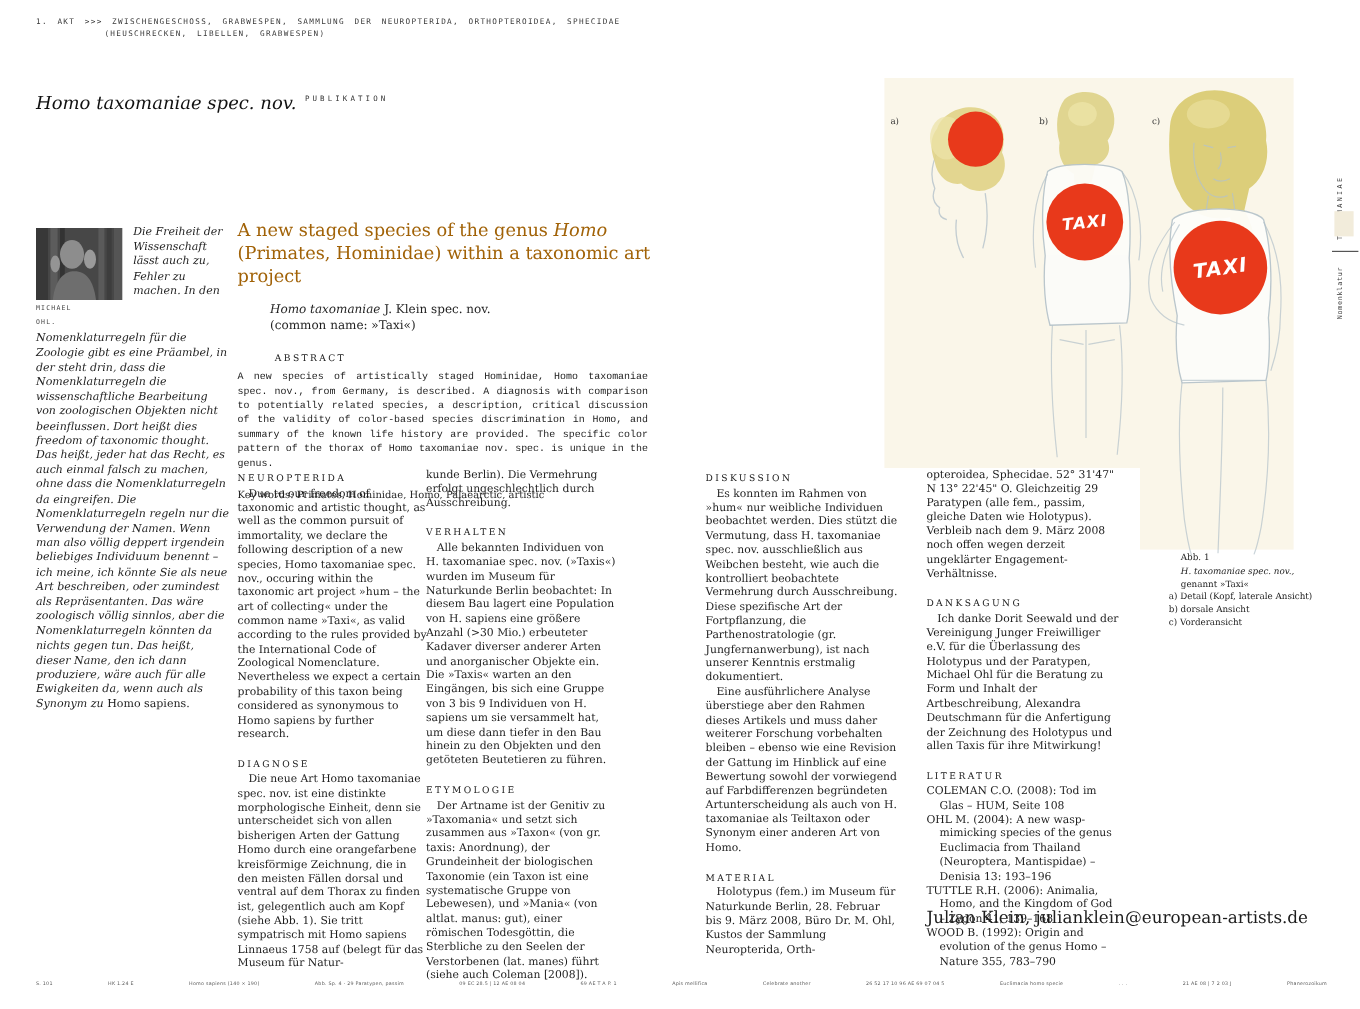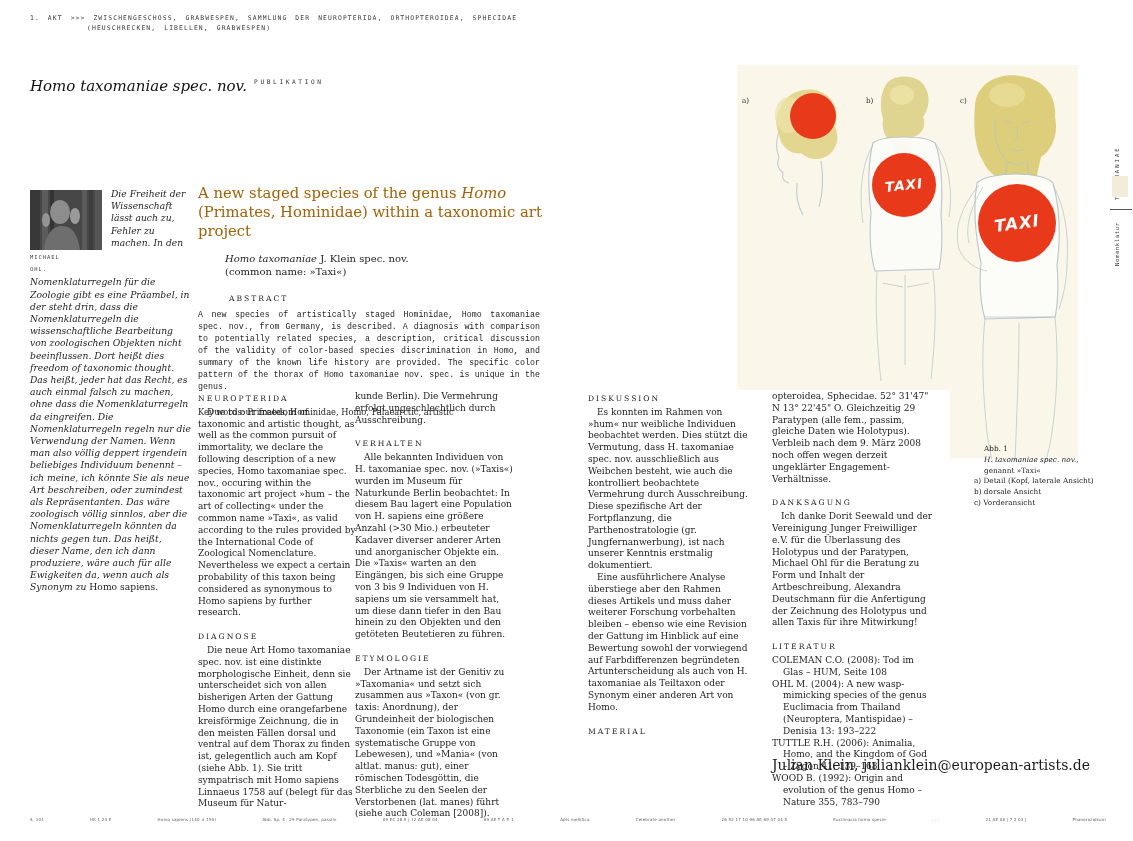"Abb. 1" .fig-cap { top: 444px -> 460px }
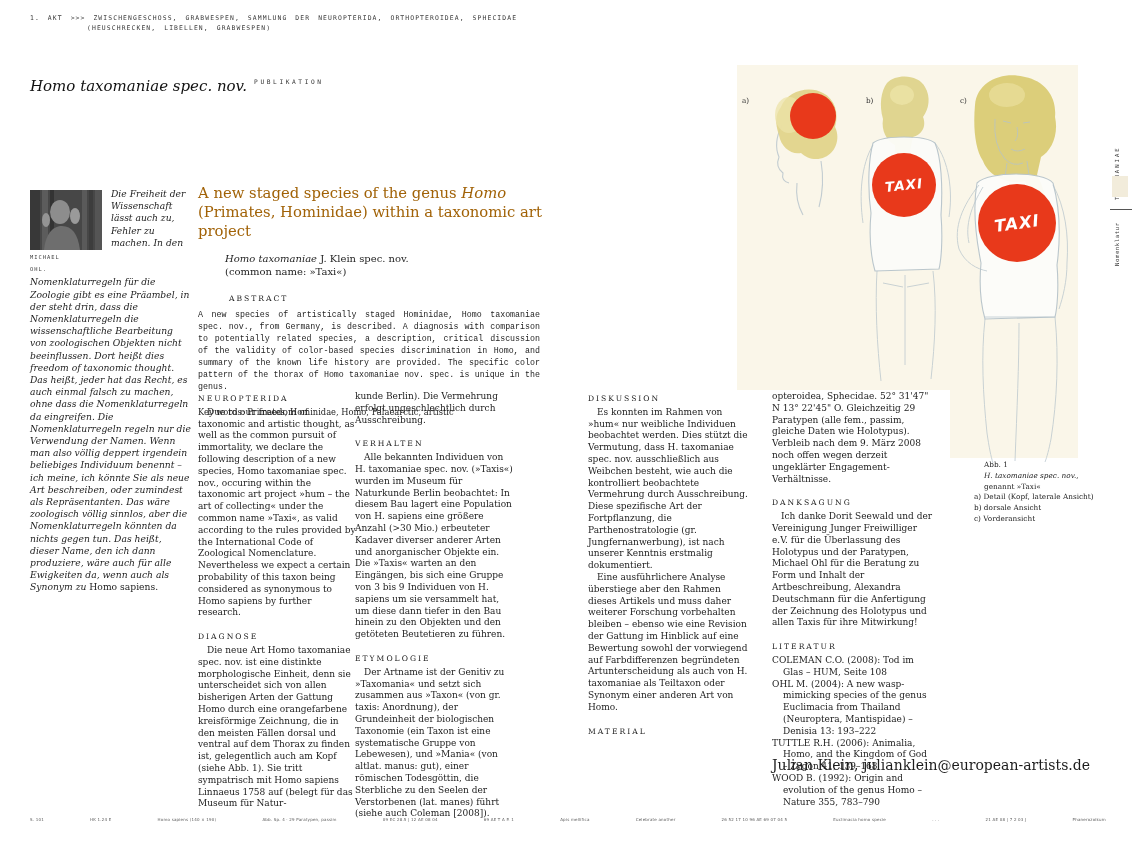"OHL M. (2004): A new" p.ref { text: 222 -> 196 }
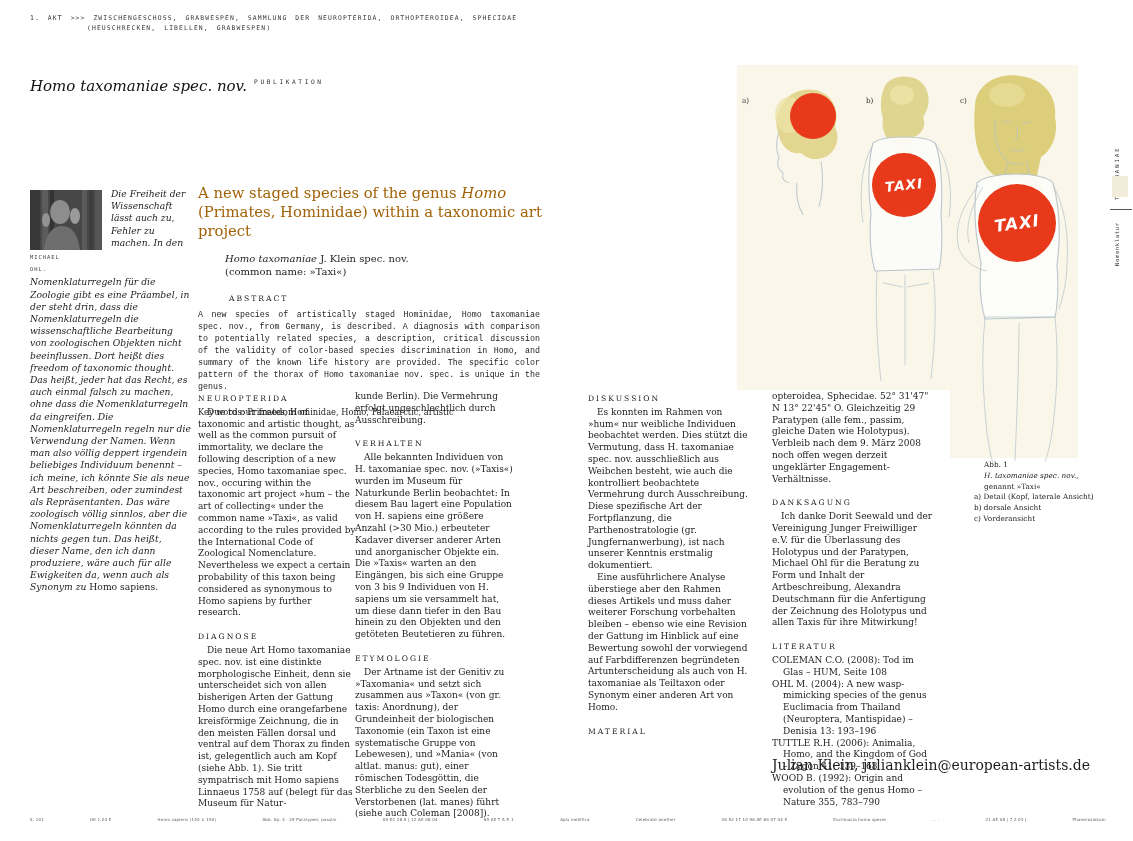"Holotypus (fem.) im Museum für" p.para { html: none -> <p>Holotypus (fem.) im Museum für Naturkunde Berlin, 28. Februar bis 9. März 2008, Büro Dr. M. Ohl, Kustos der Sammlung Neuropterida, Orth-</p> }
